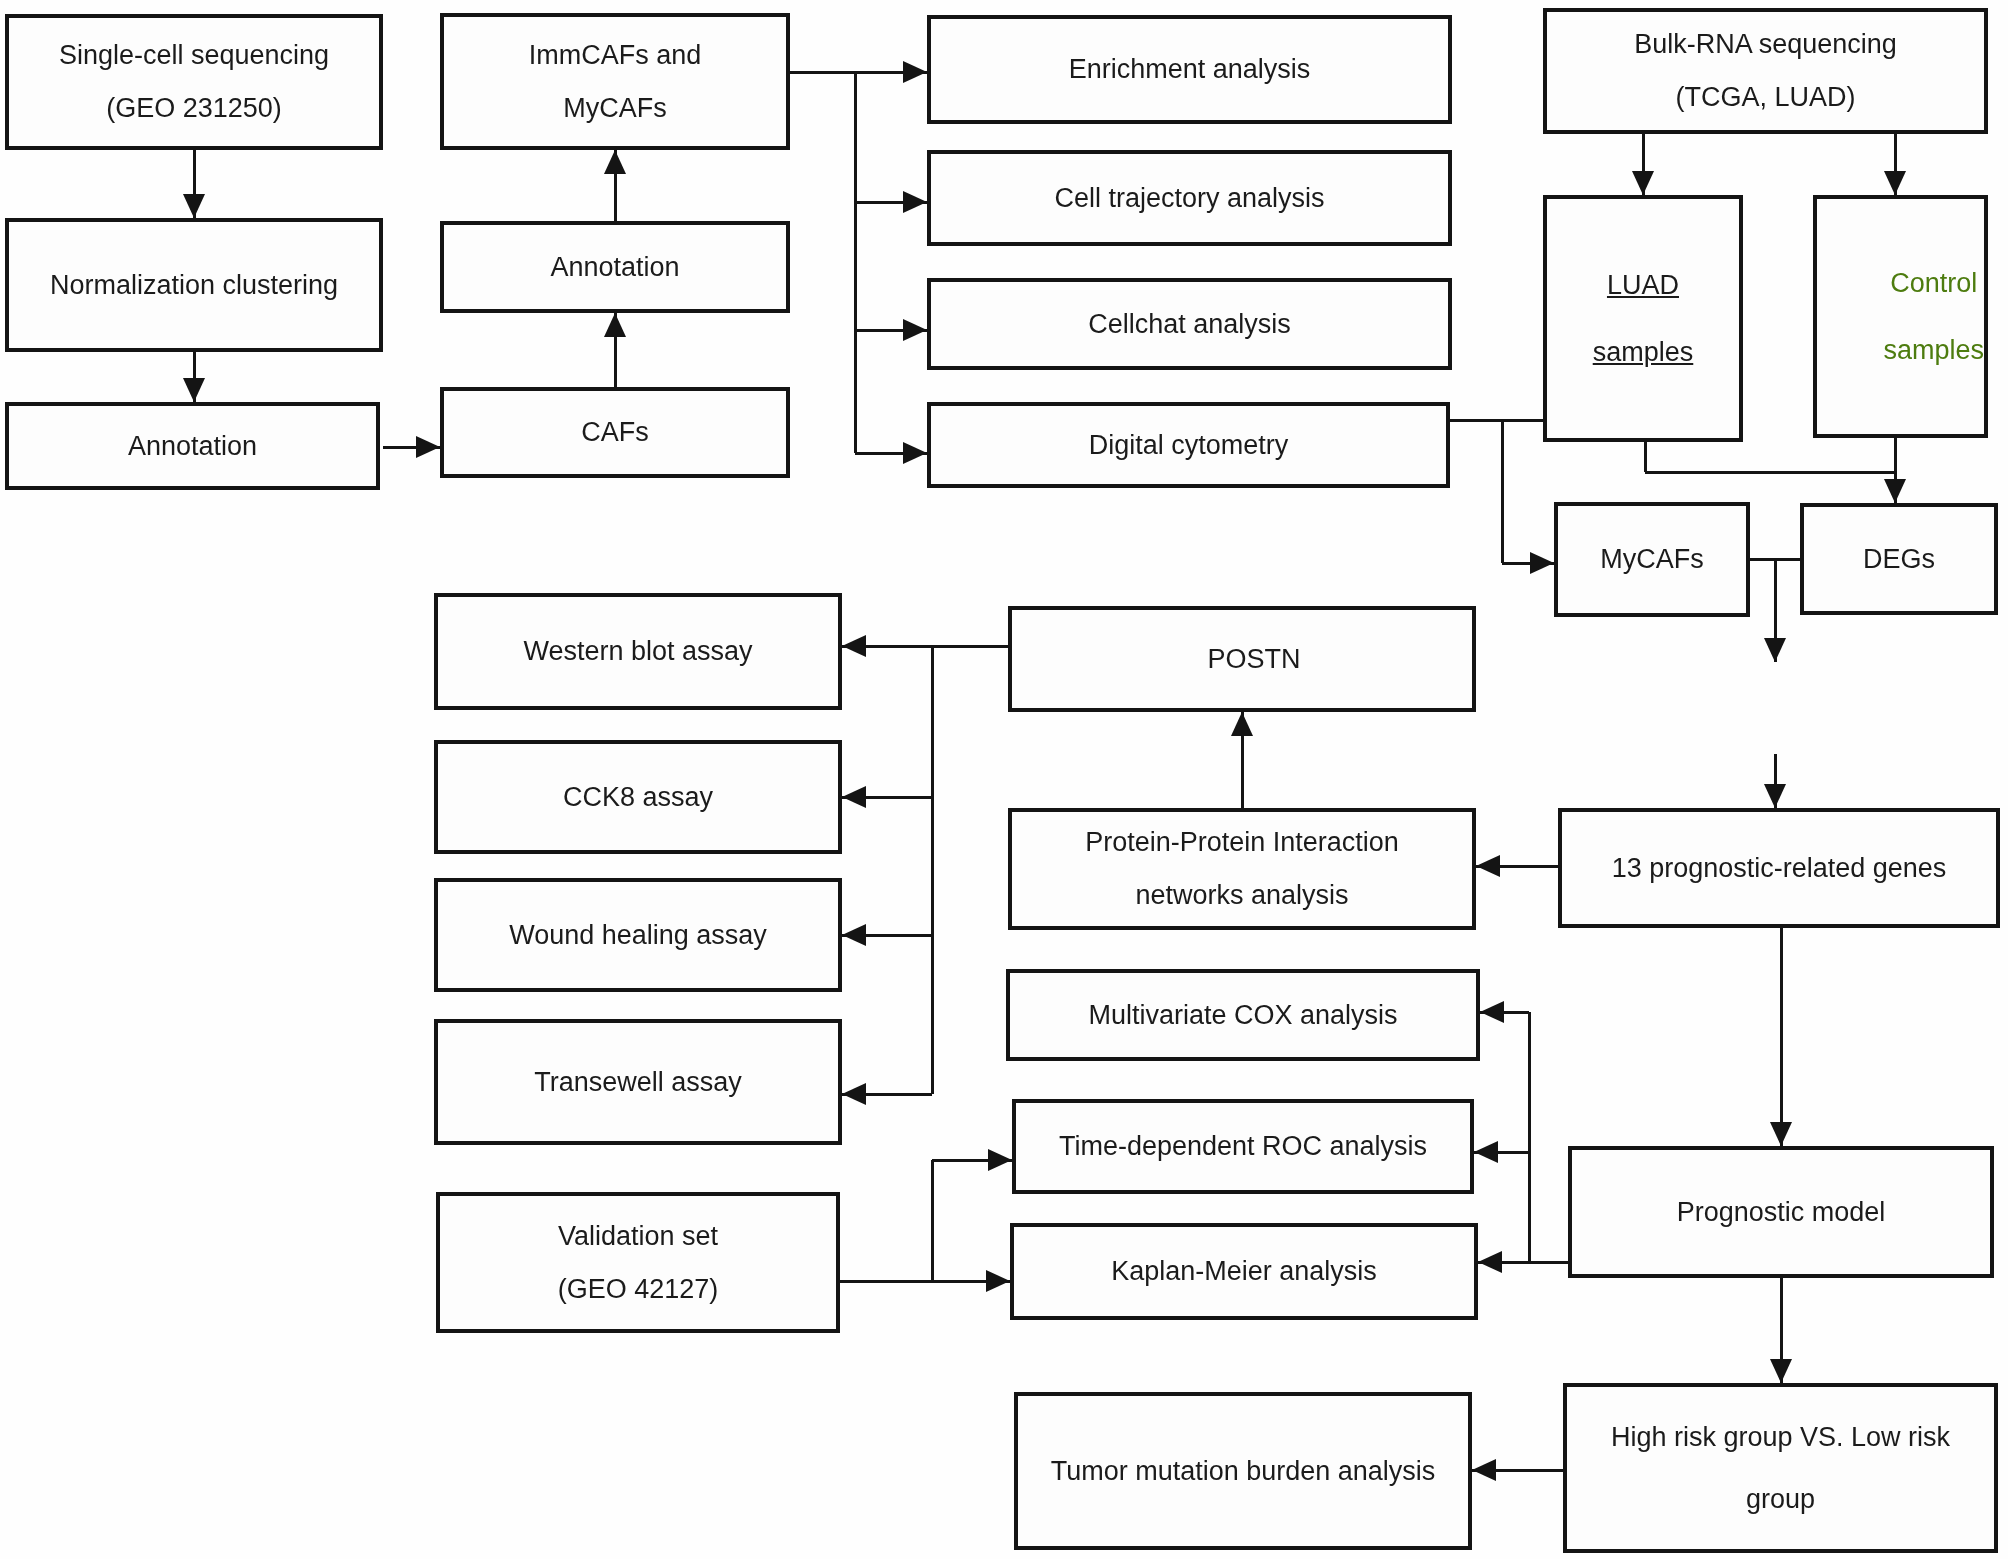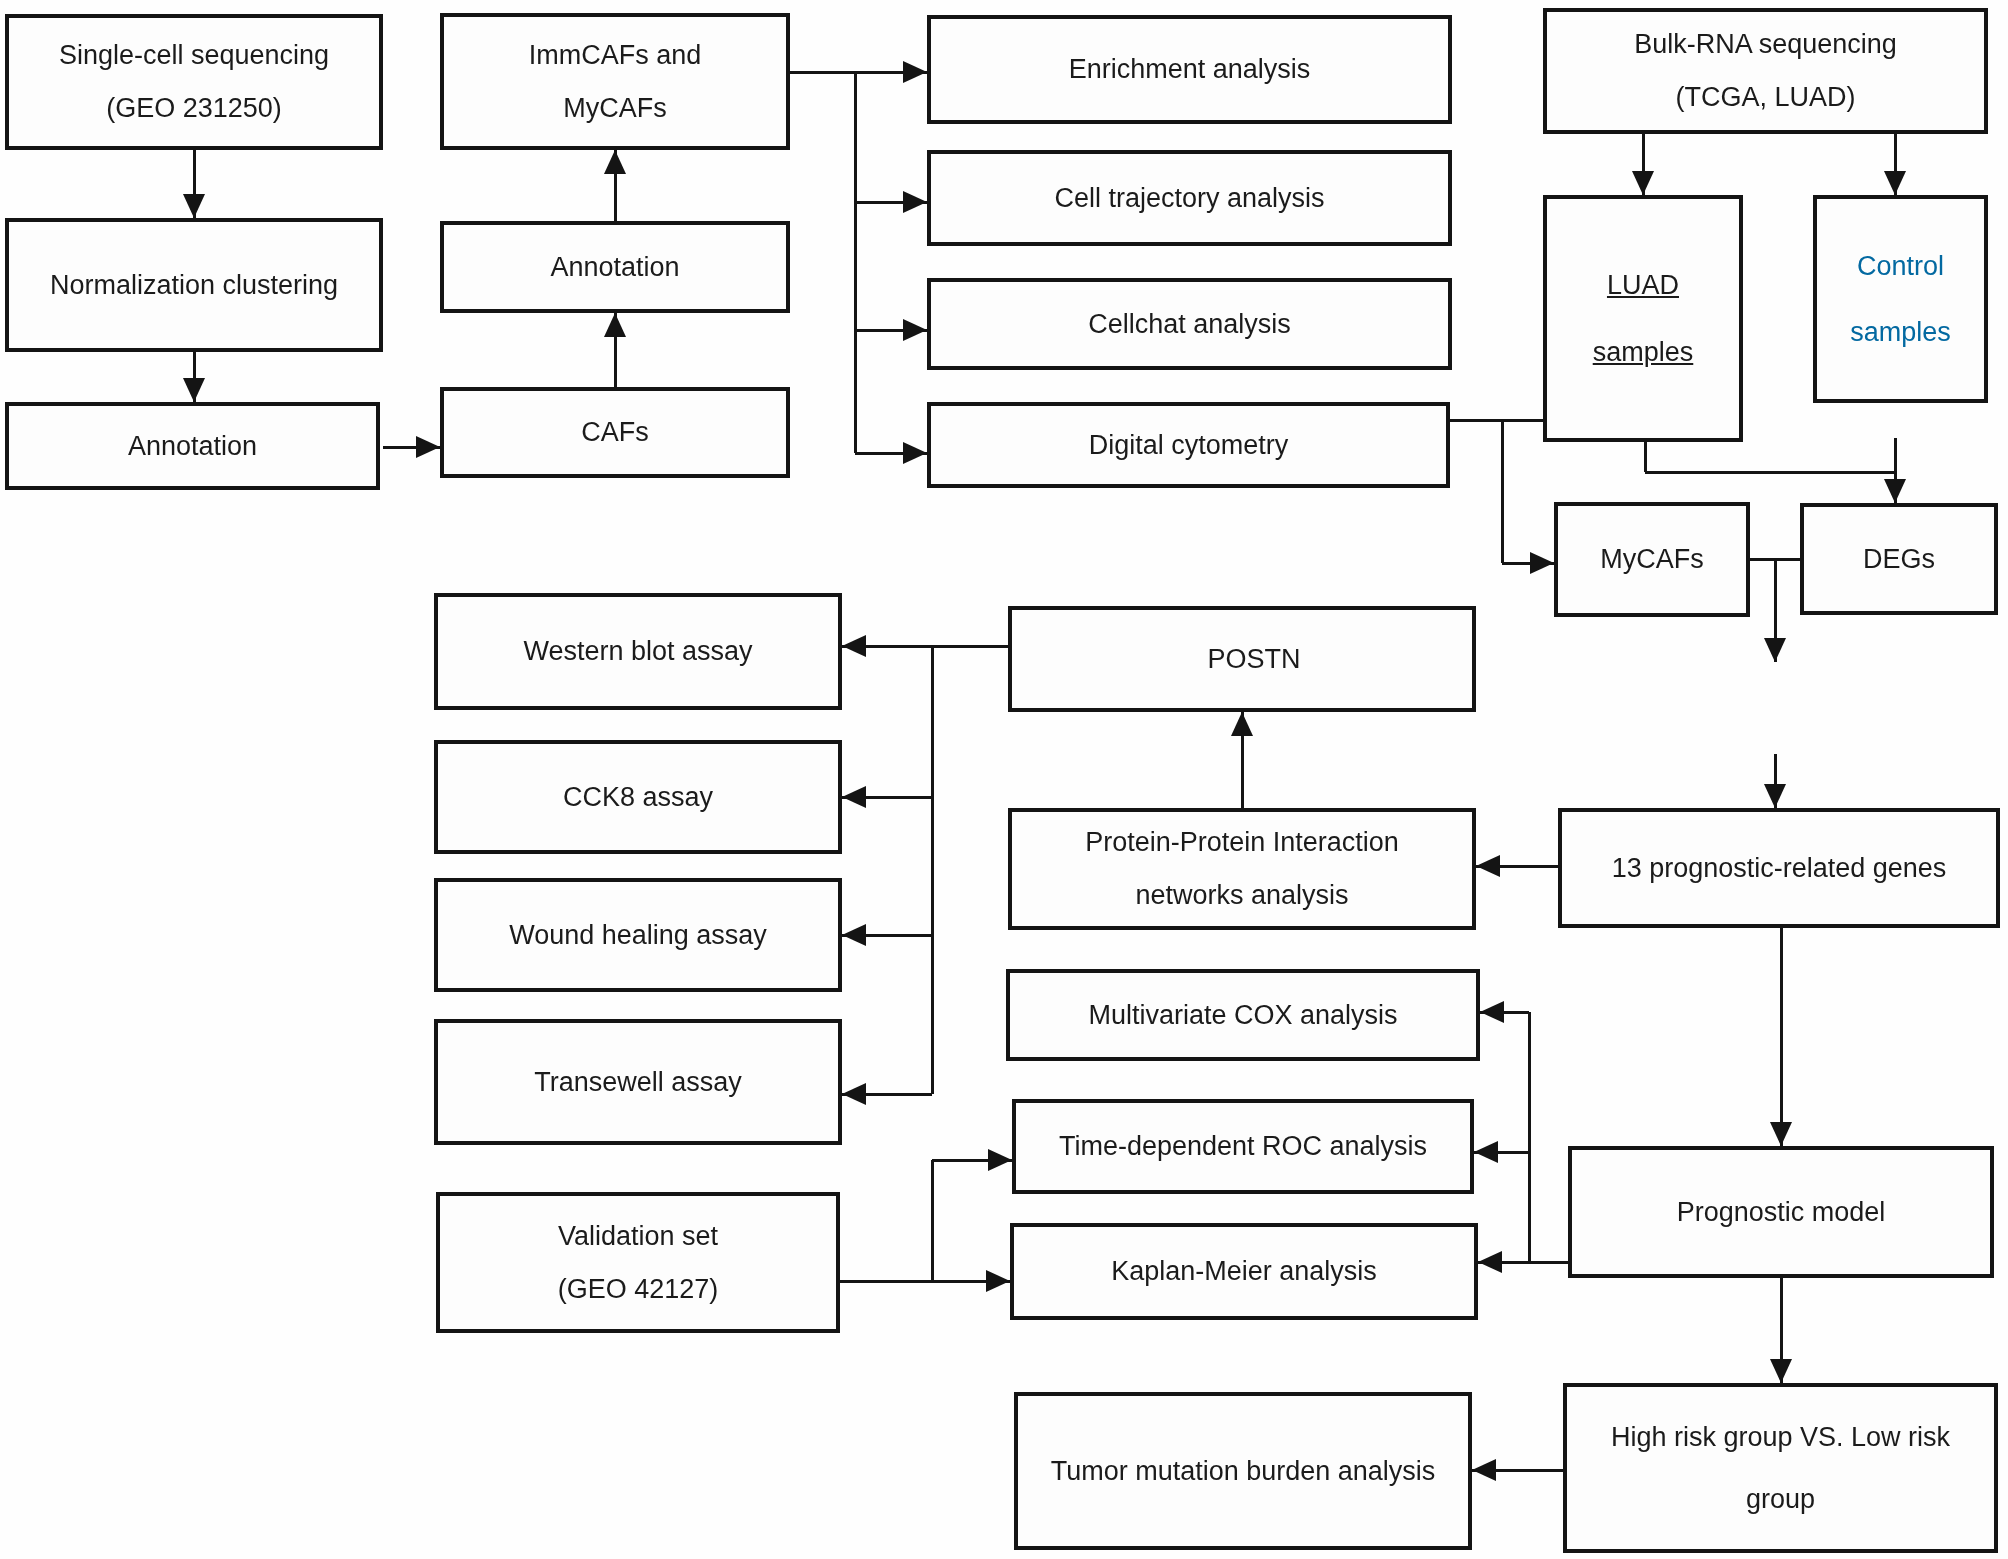"Control" div.node { color: #0369a1 -> #4d7c0f; height: 208px -> 243px; justify-content: none -> flex-end }
